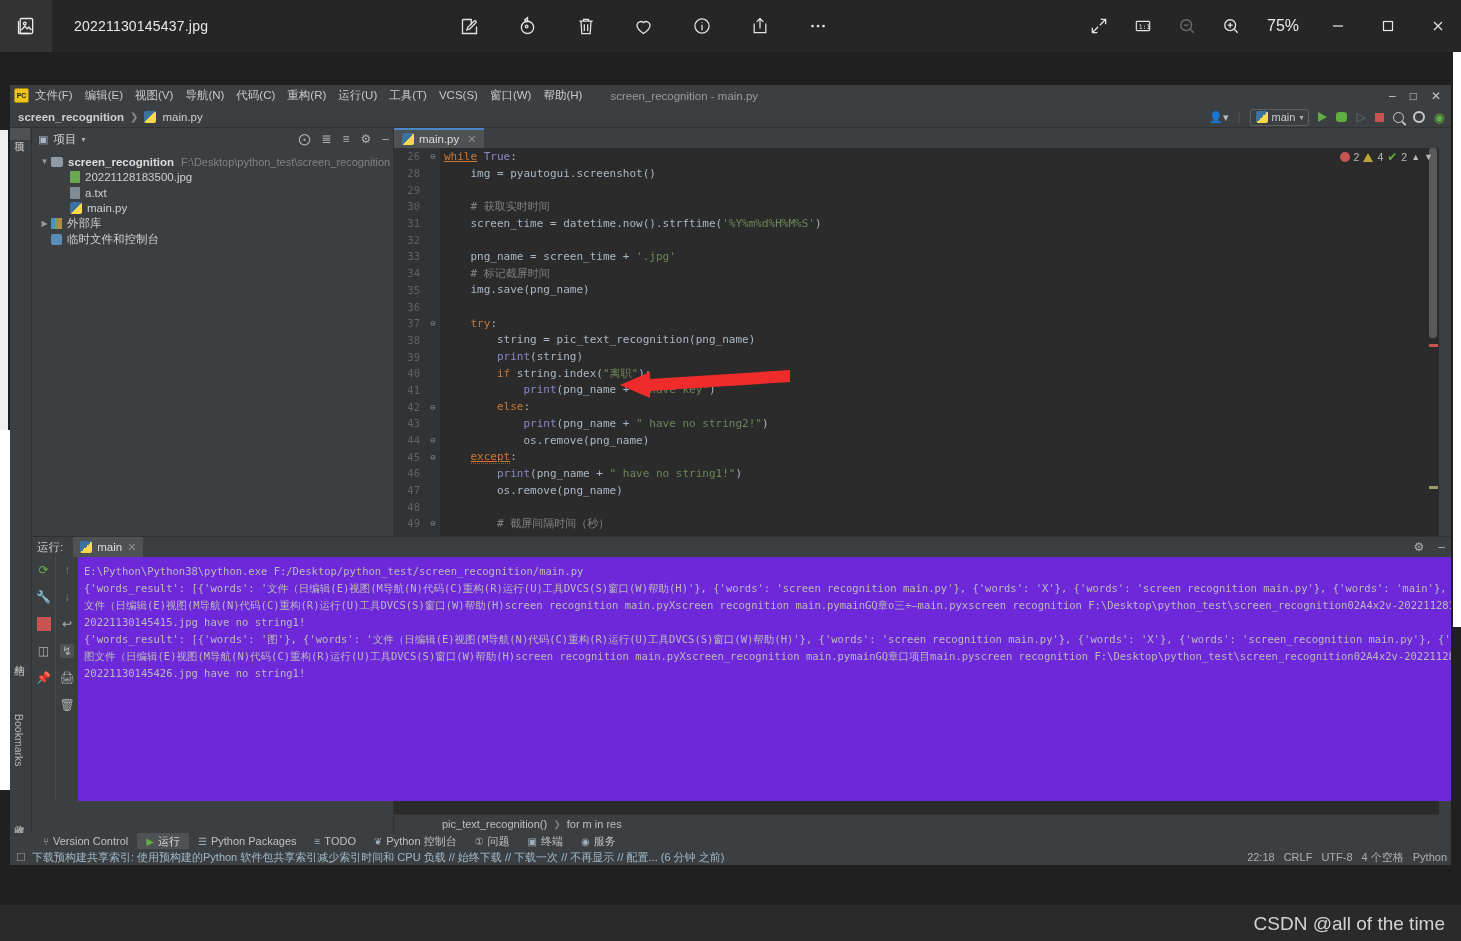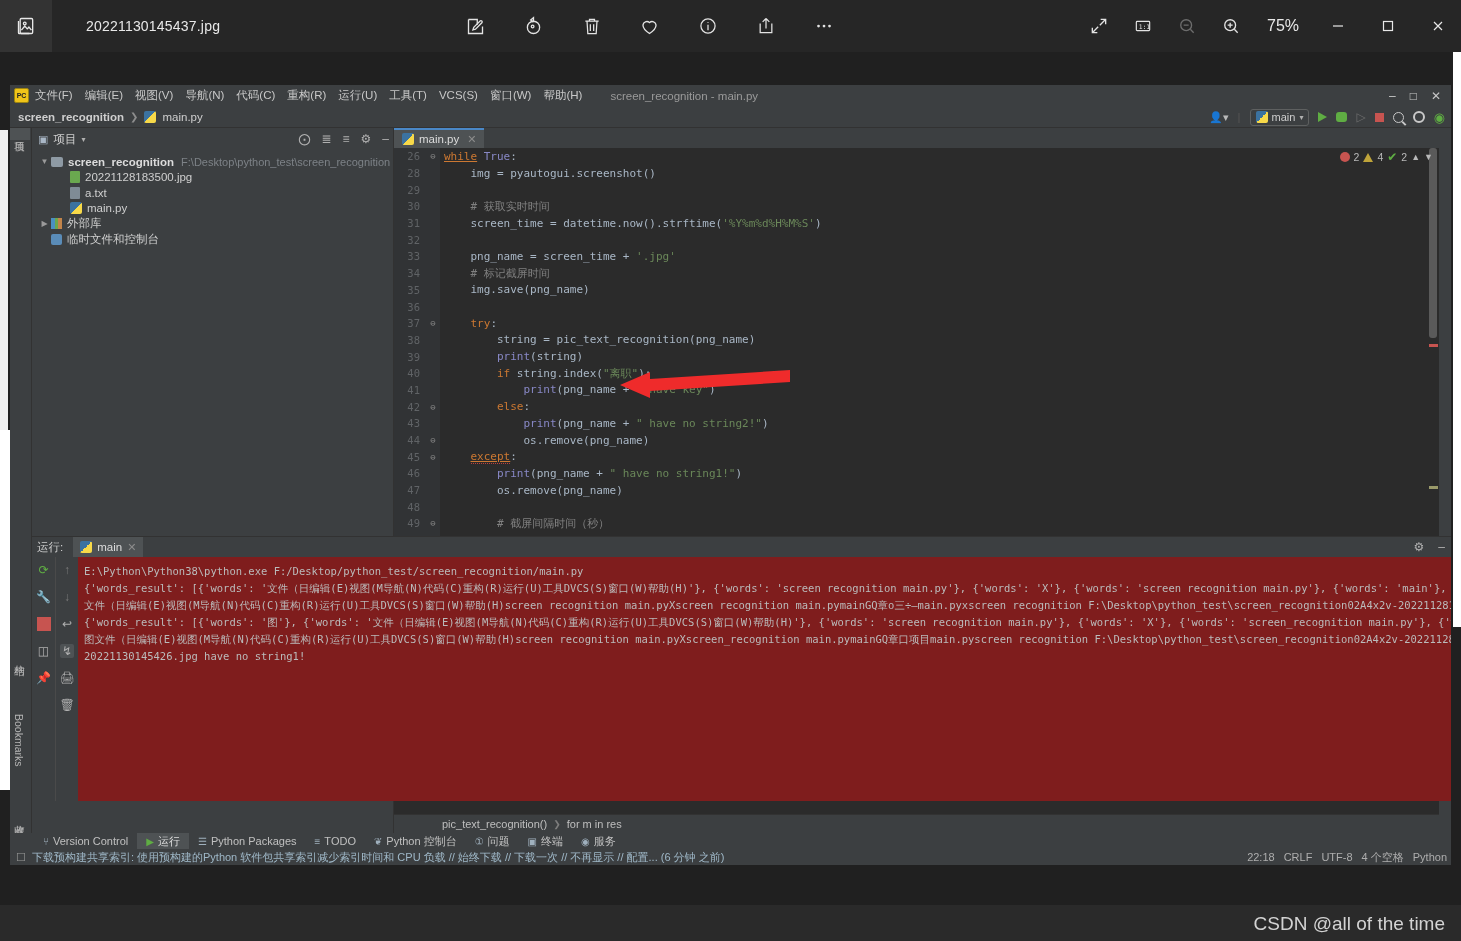"20221130145437.jpg" .vt-title { margin-left: 34px -> 22px }
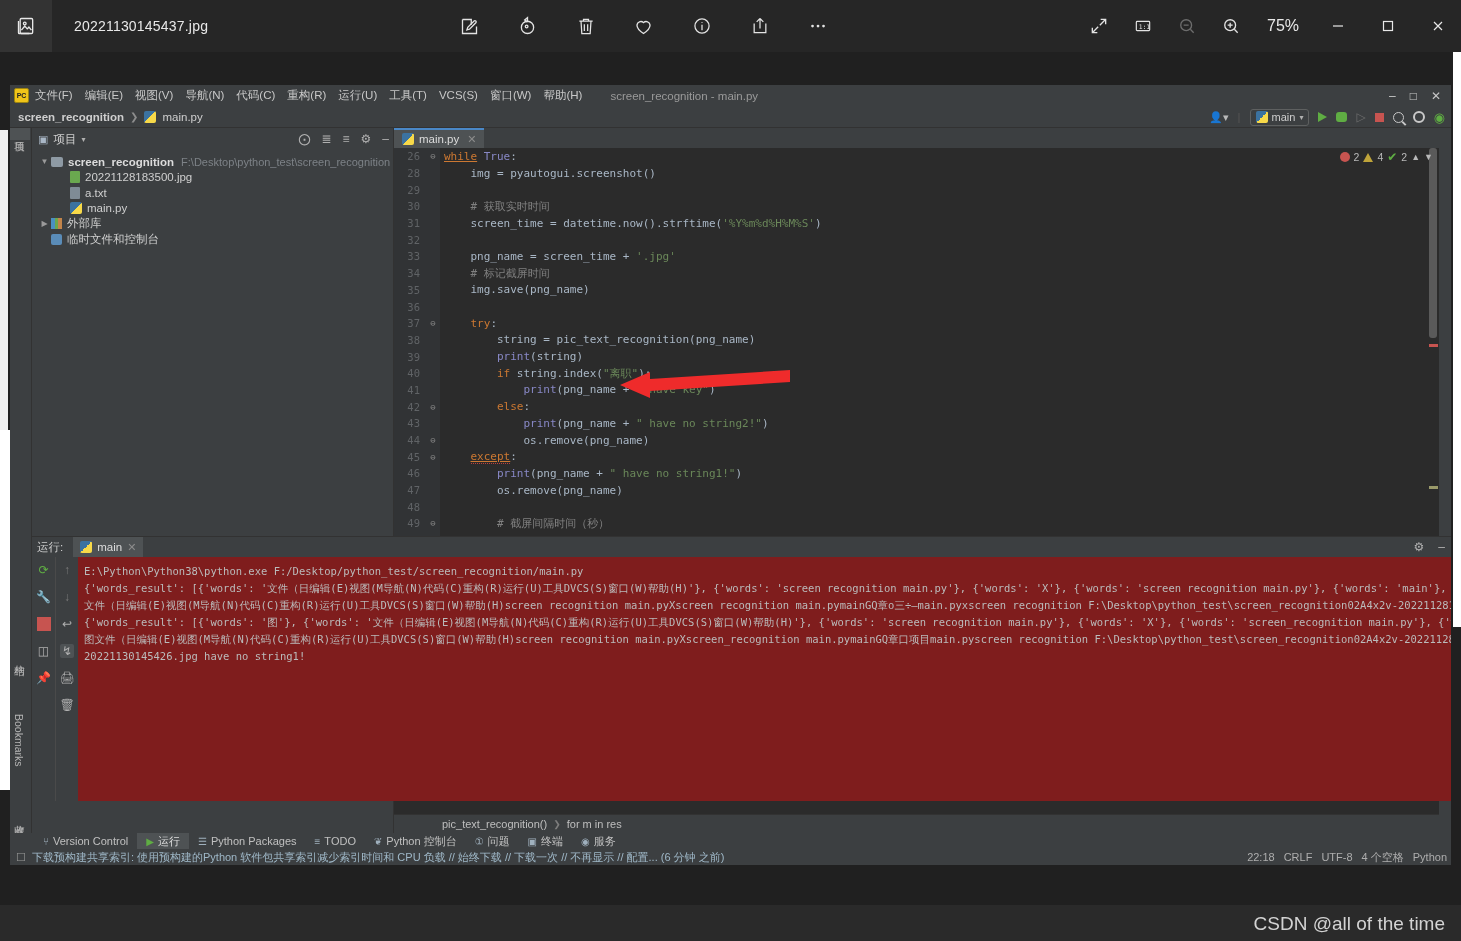"E:\Python\Python38\python.exe" #rw-console { background: #7f1d1d -> #6d28d9 }
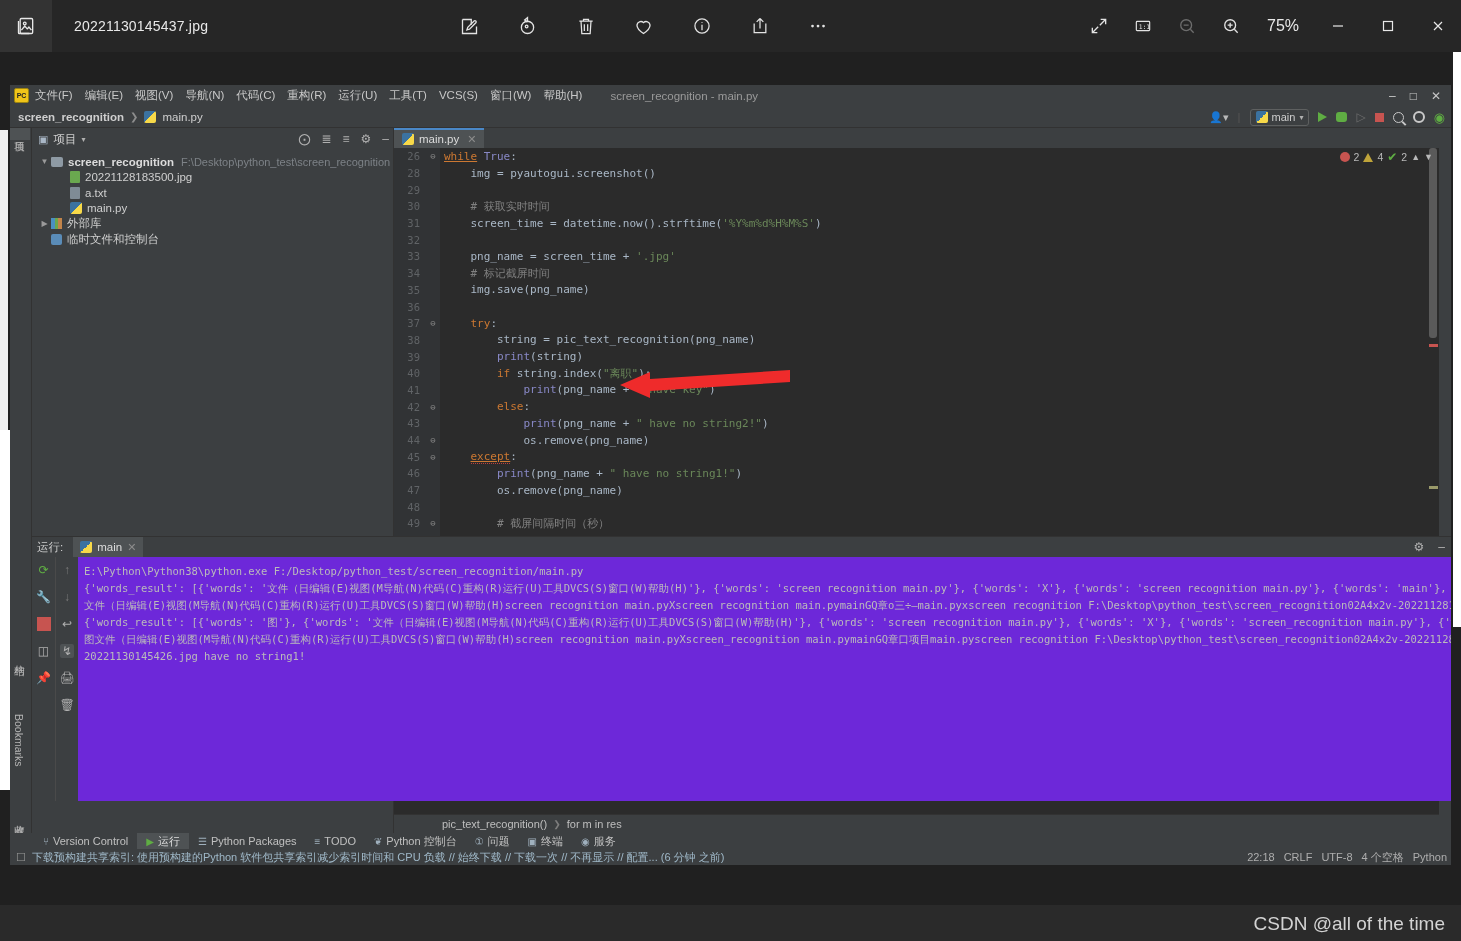"20221130145415.jpg have no string1!" div.console-line { html: none -> <div>20221130145415.jpg have no string1!</div> }
